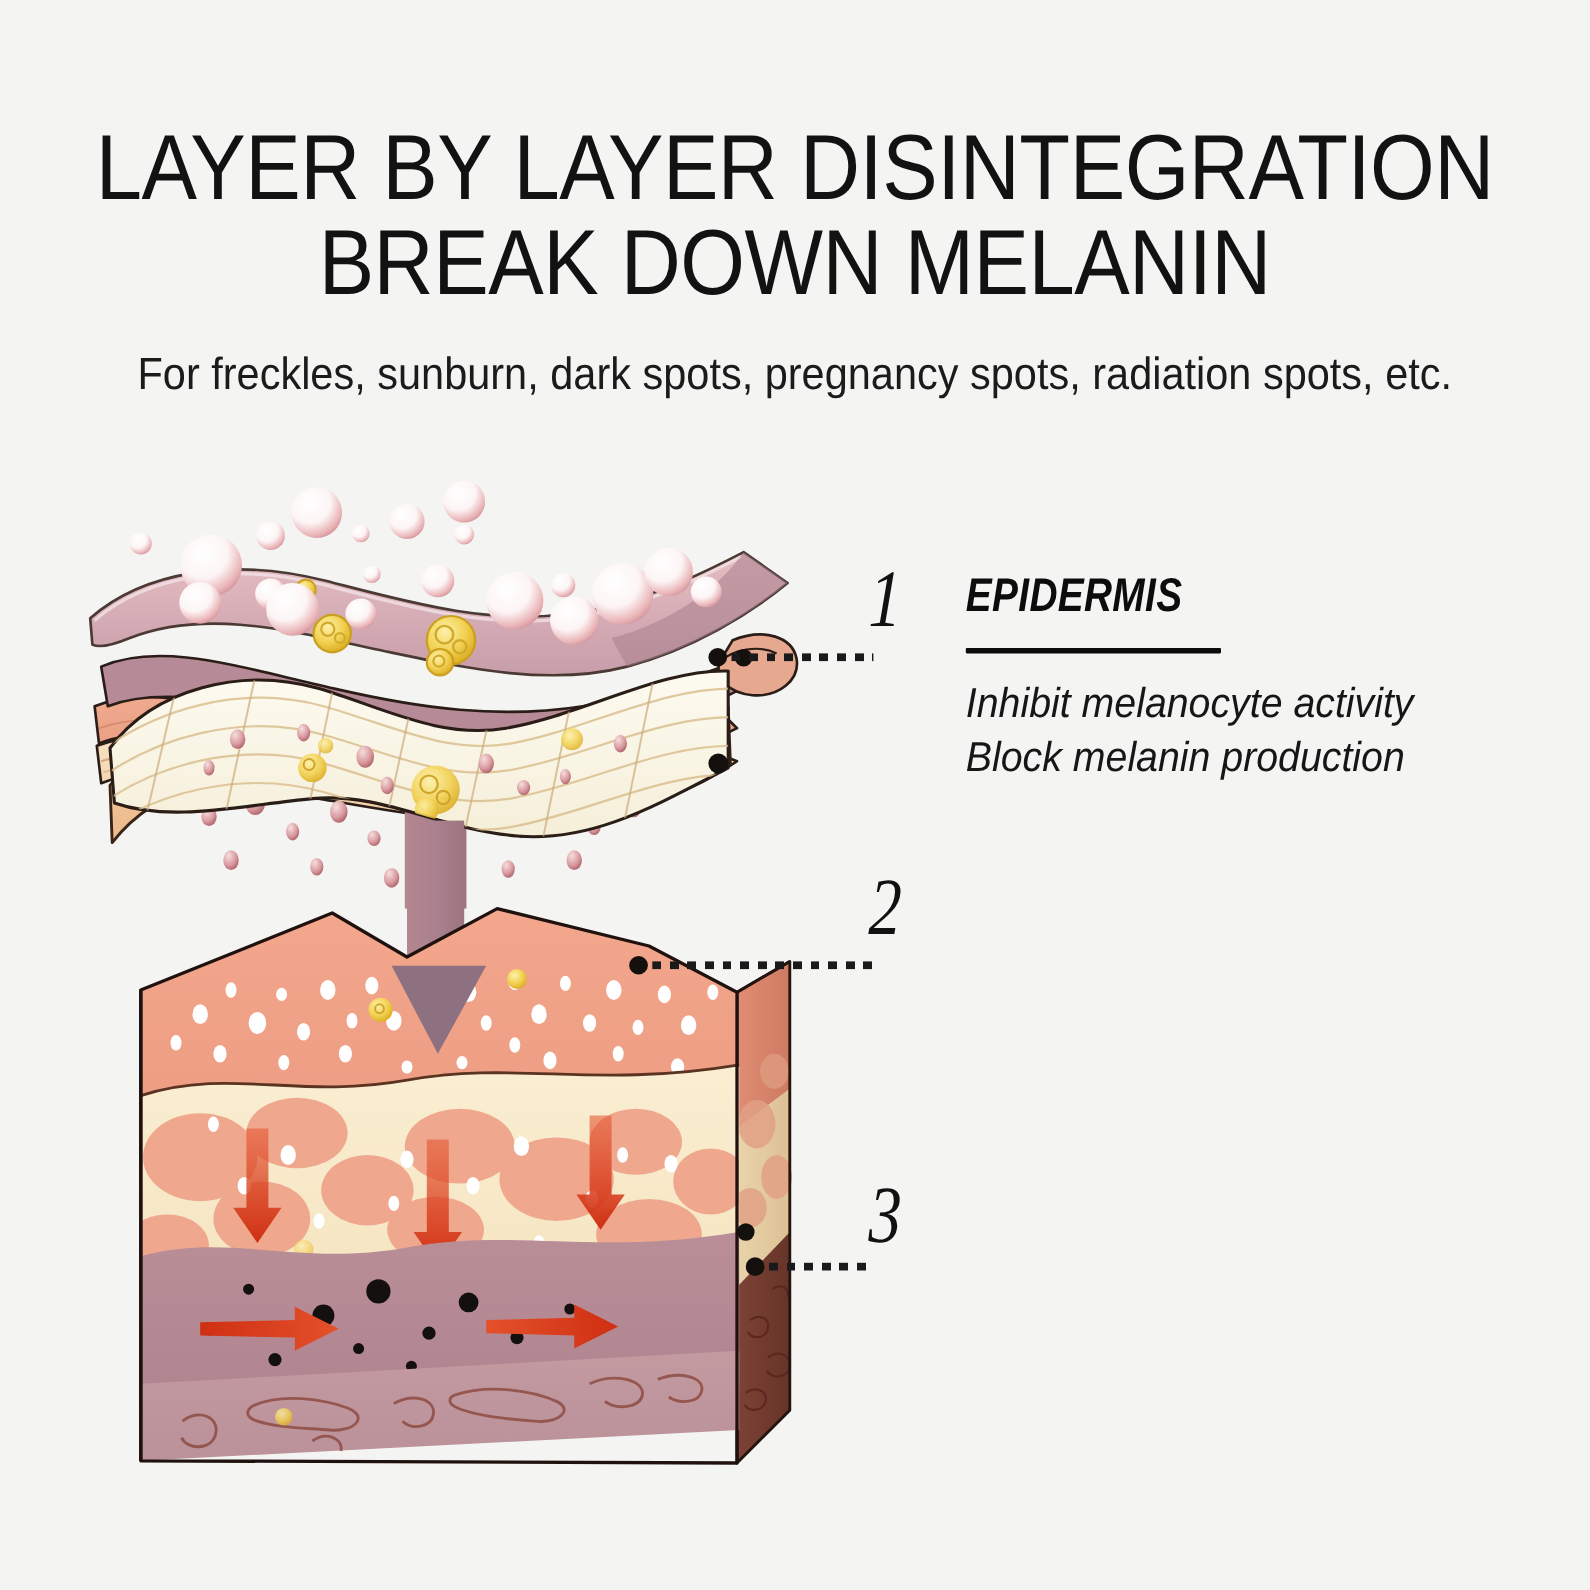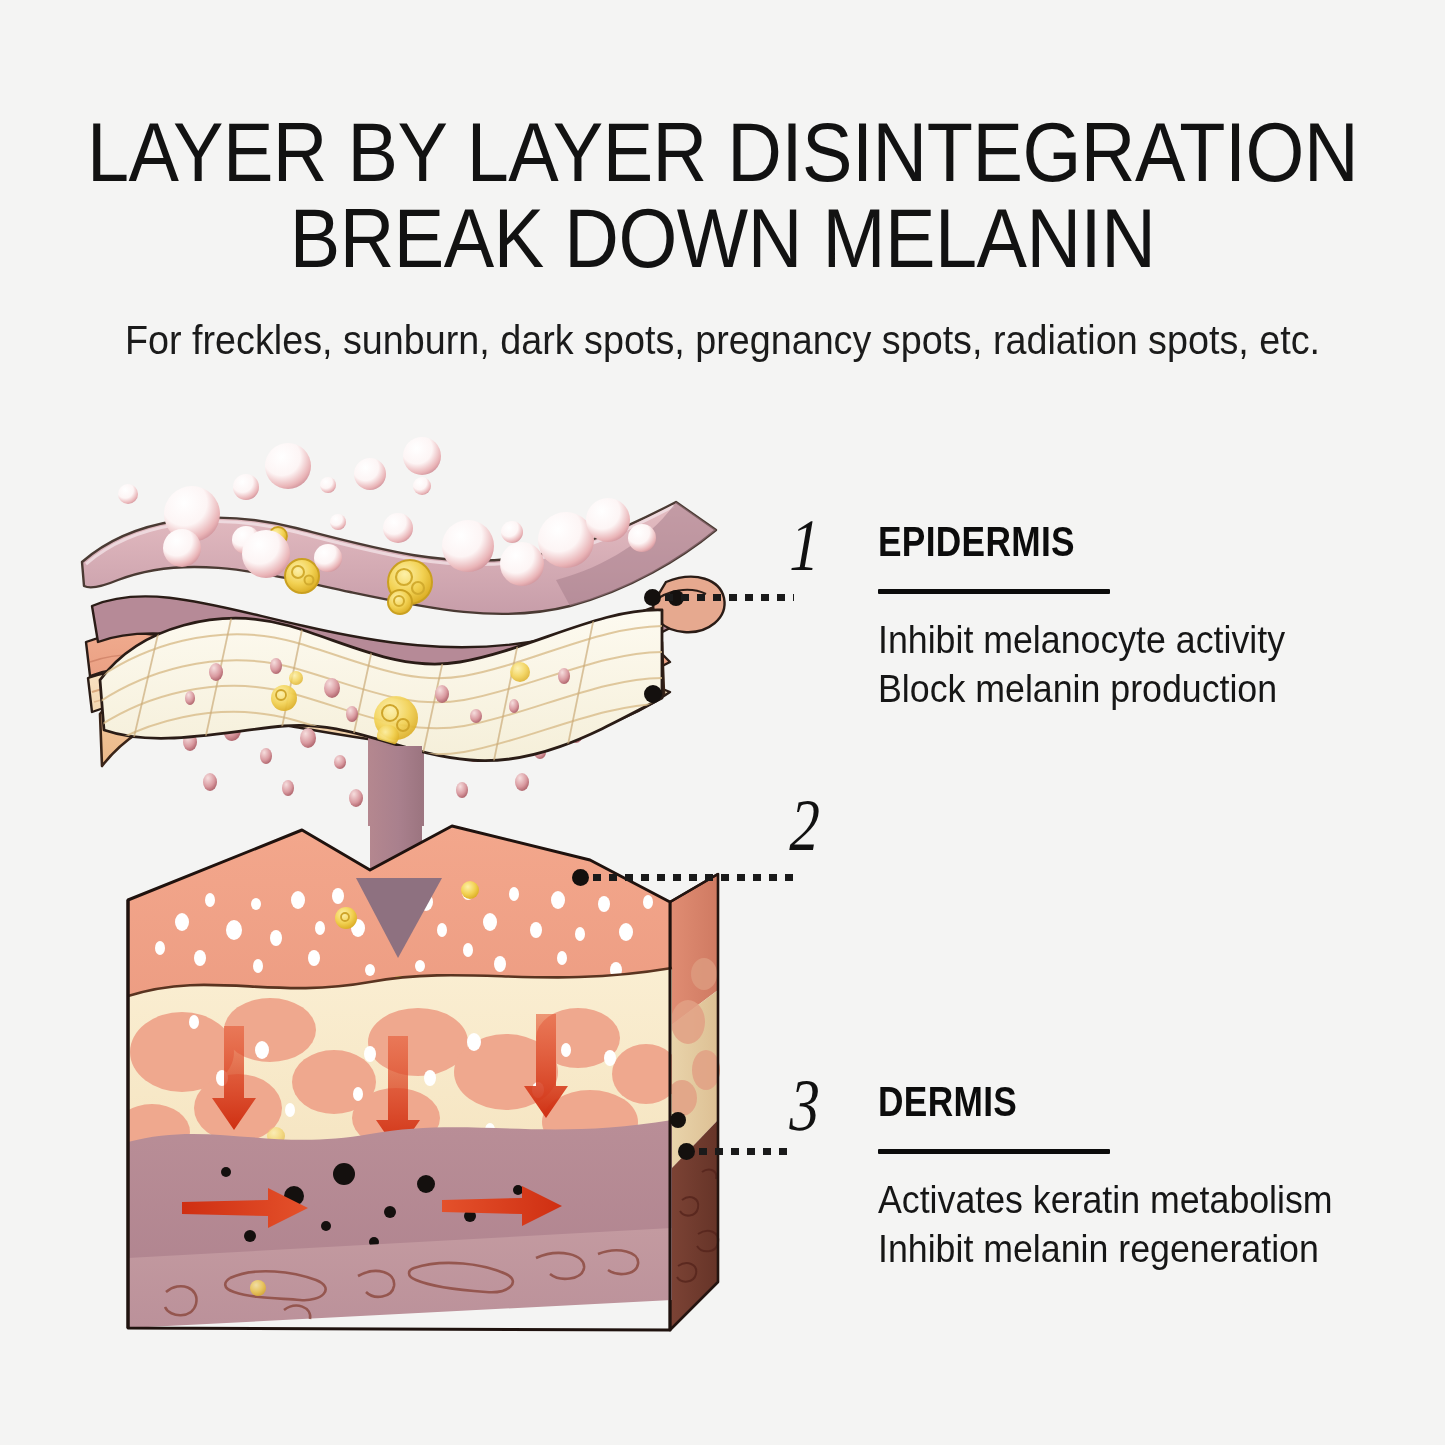"EPIDERMIS" .entry-body { font-style: none -> italic }
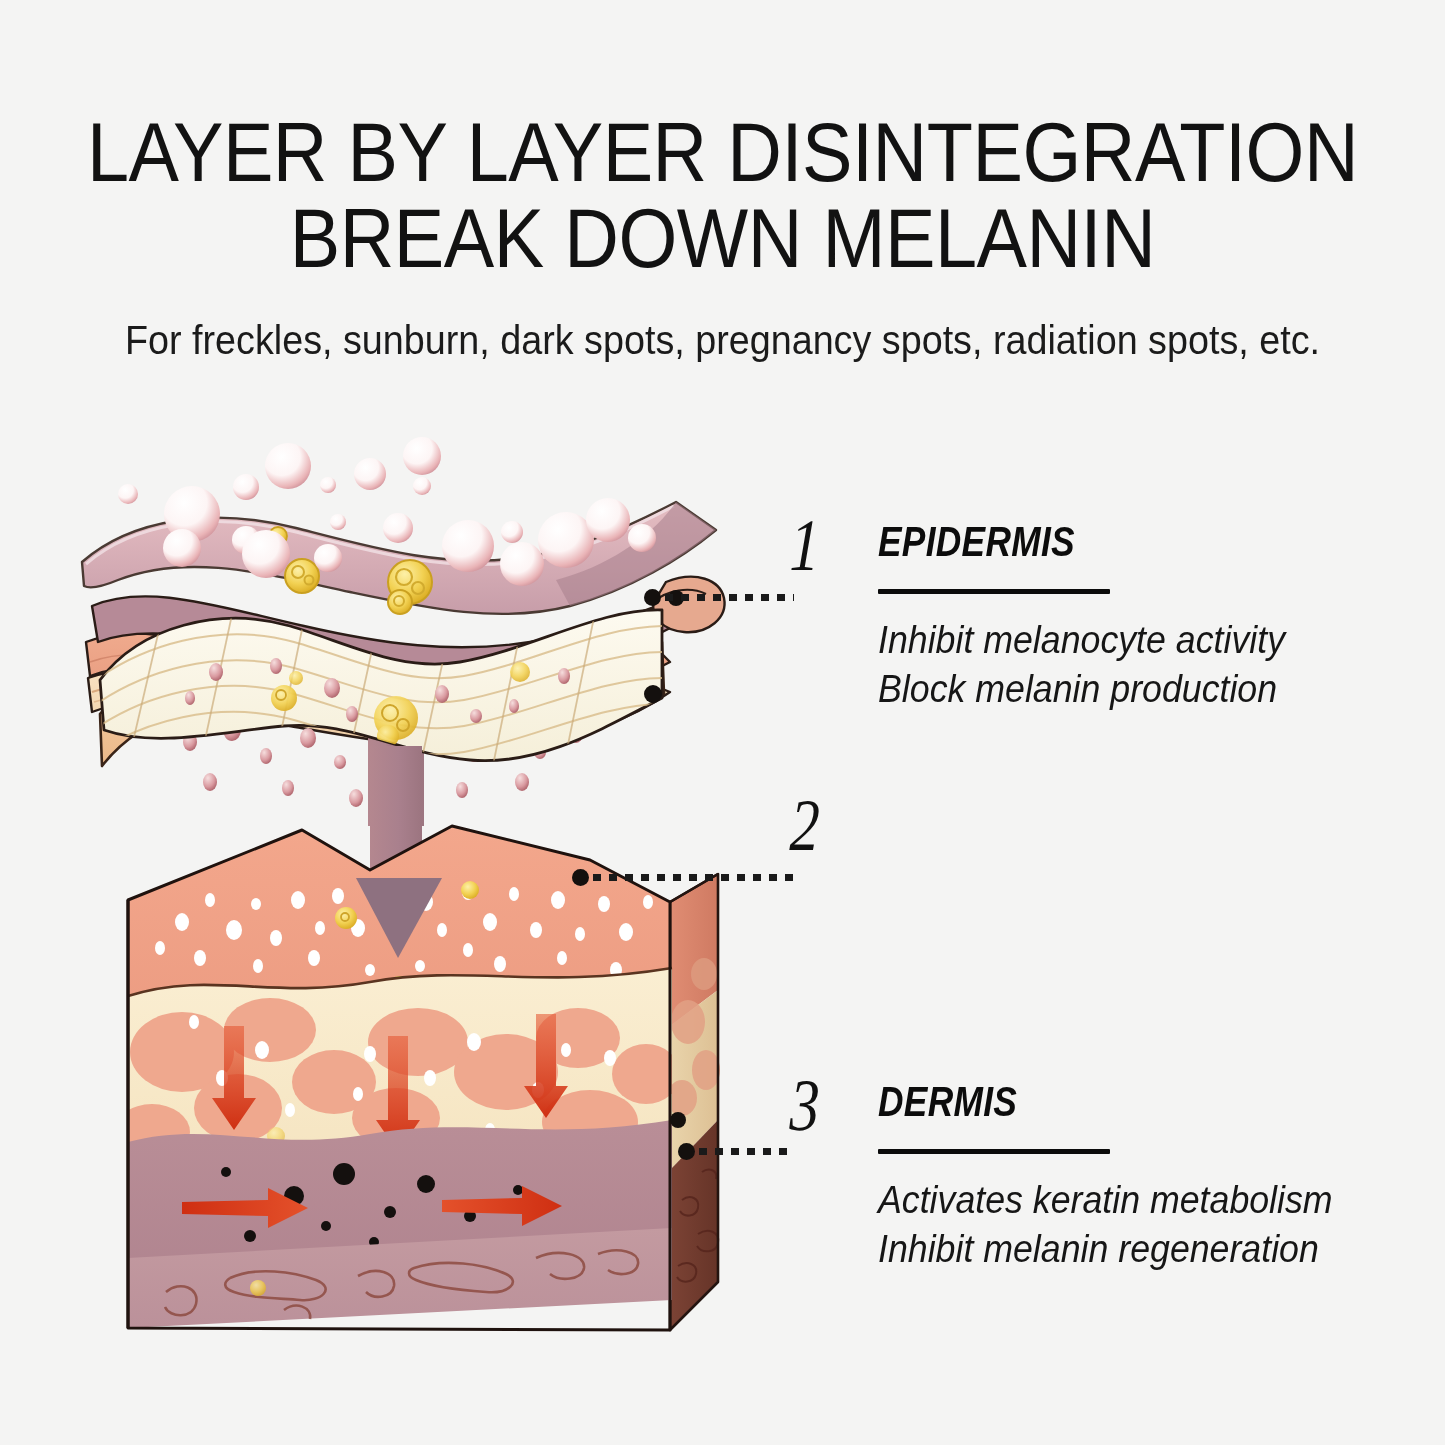"DERMIS" div.entry-body { html: <div> <div>DERMIS</div> <div></div> <div>Activates keratin metabolism</div> <div>Inhibit melanin regeneration</div> </div> -> none }
